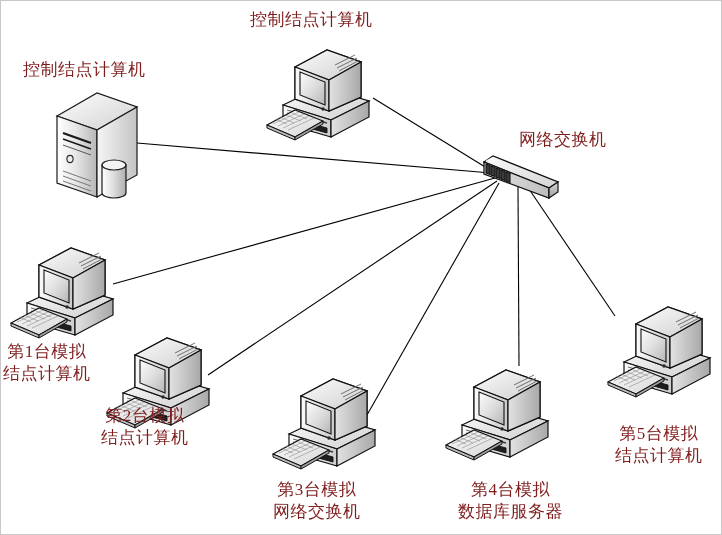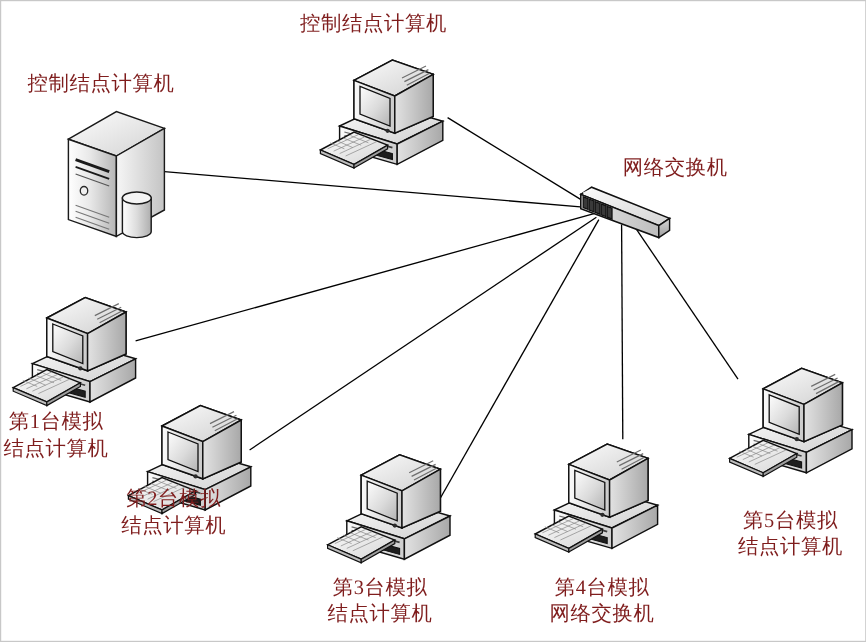"第3台模拟" div.label { text: 结点计算 -> 网络交换 }
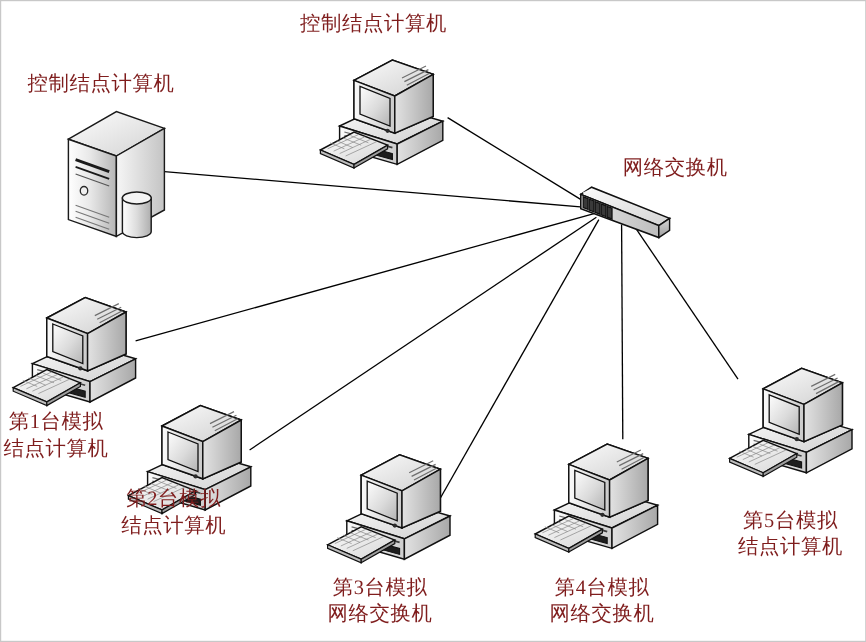"第4台模拟" div.label { text: 网络交换机 -> 数据库服务器 }
